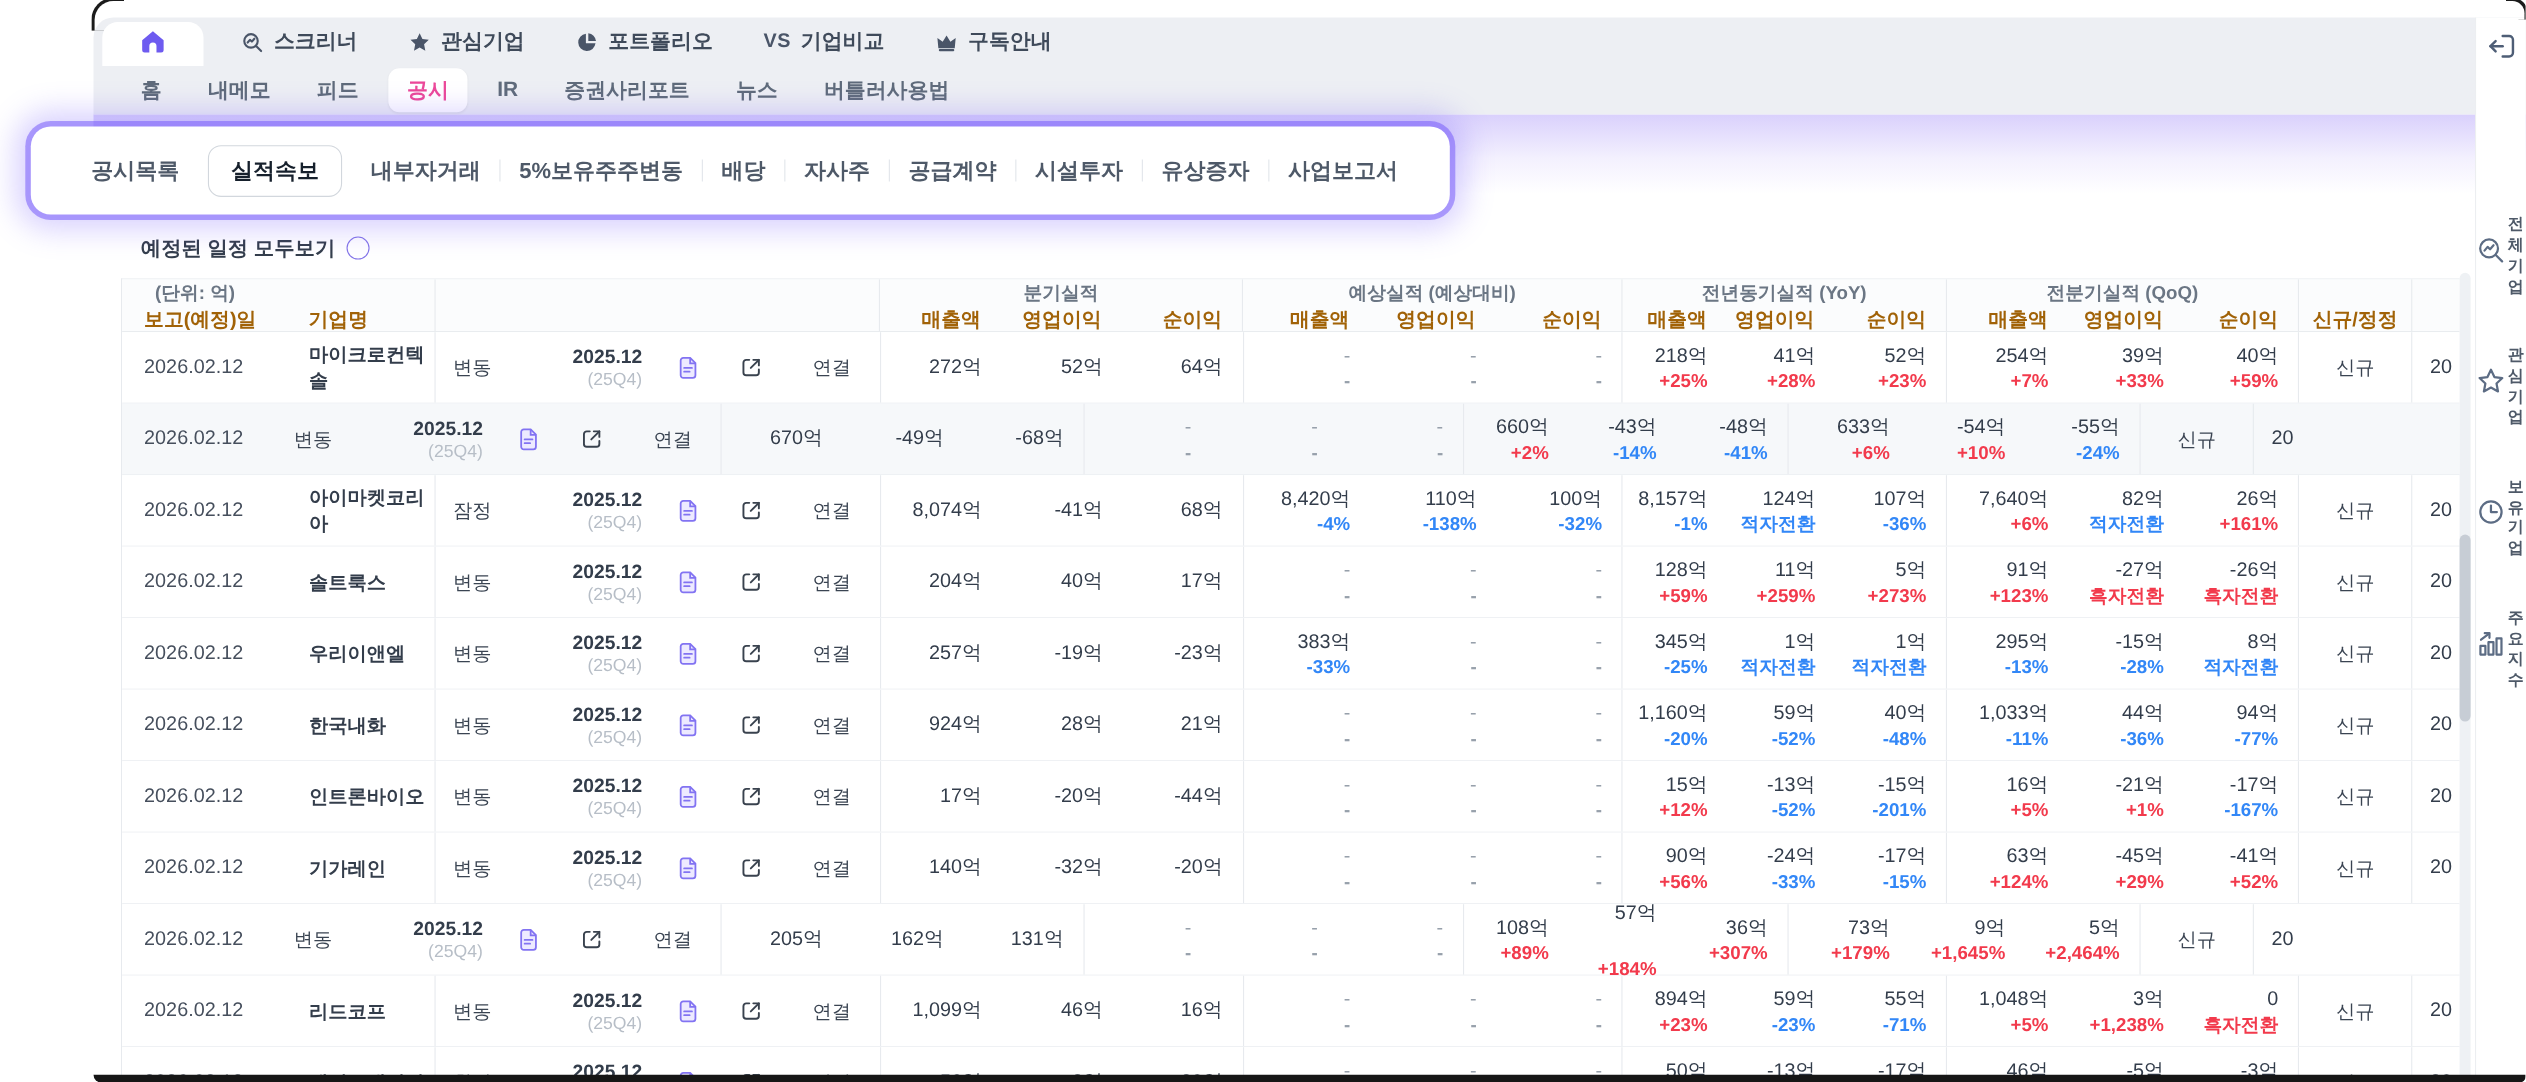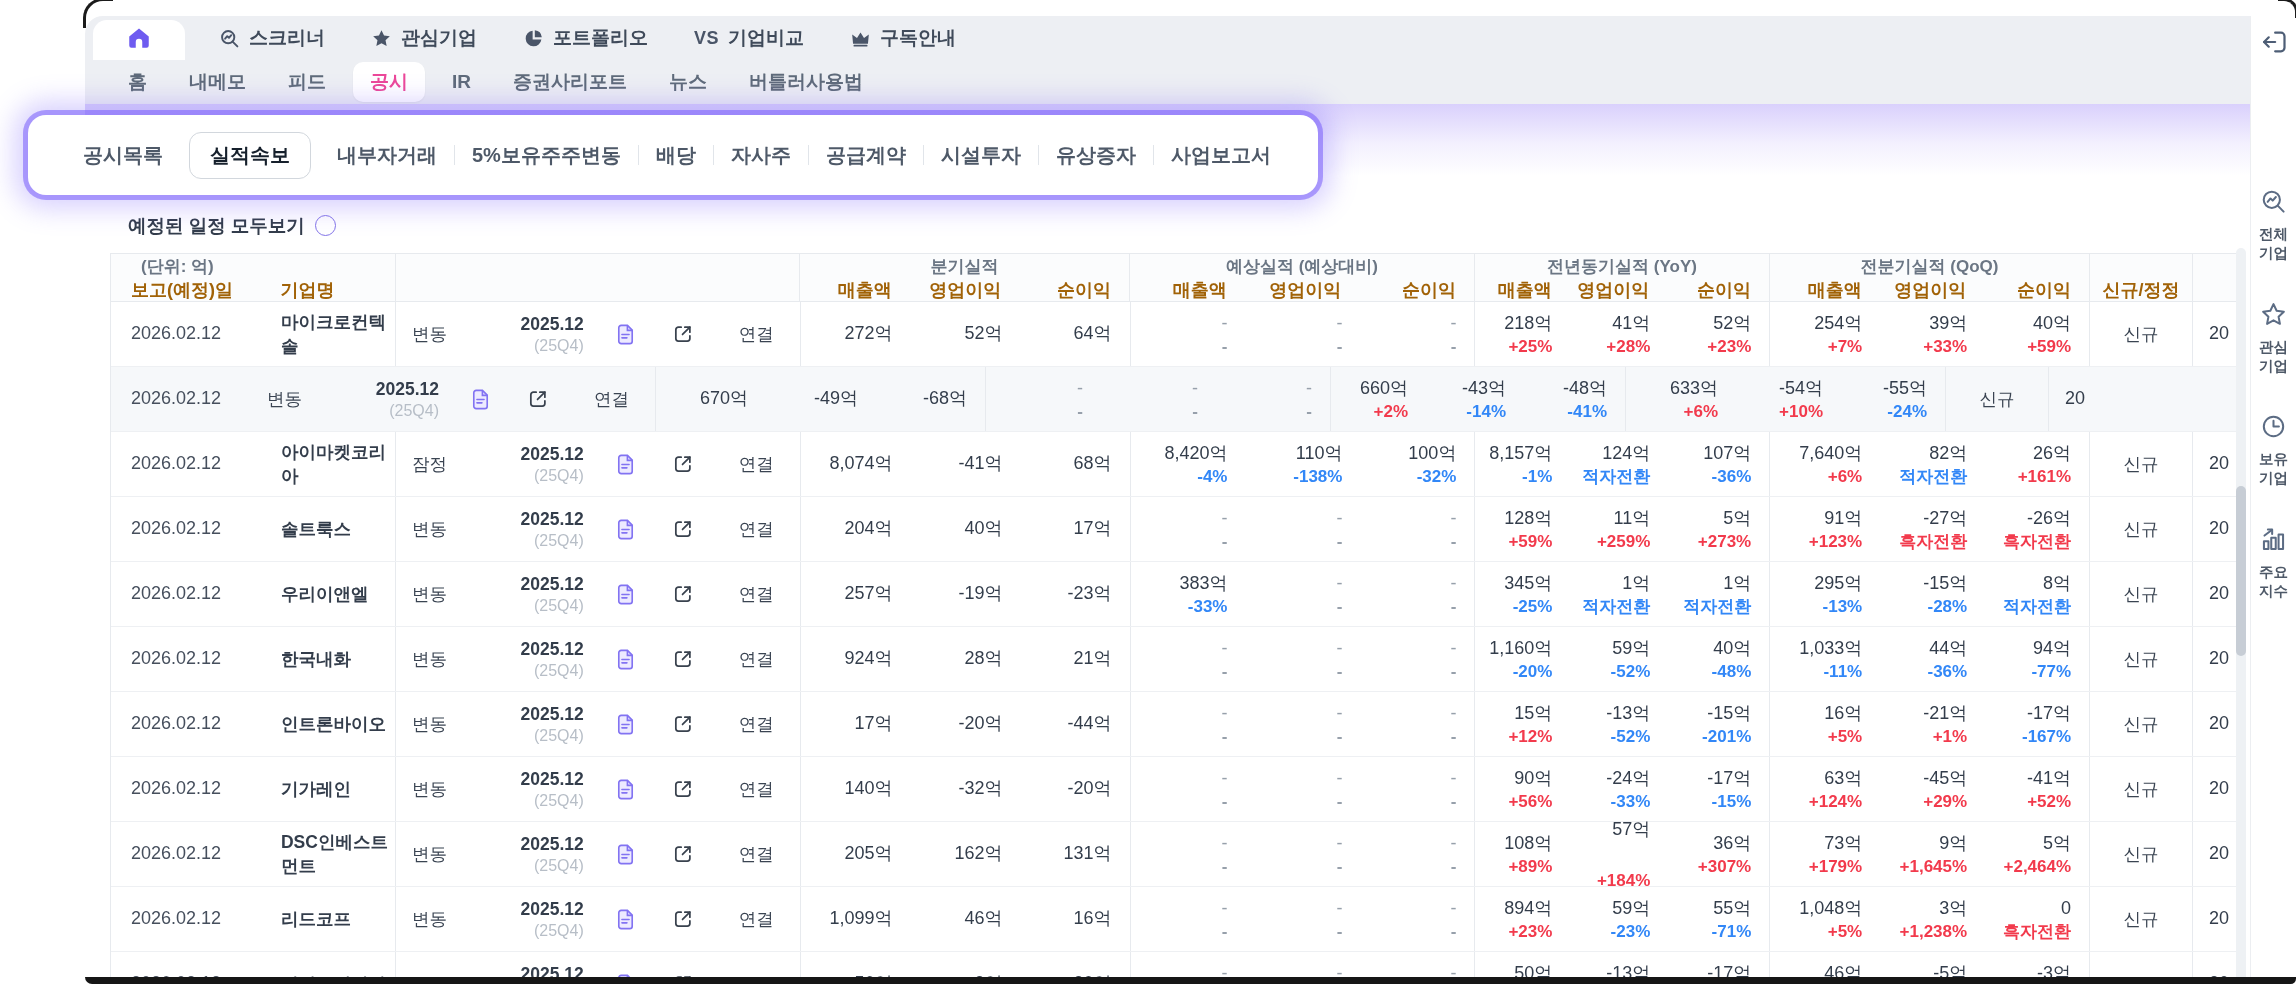"전체" .rail-group { flex-direction: column -> none }
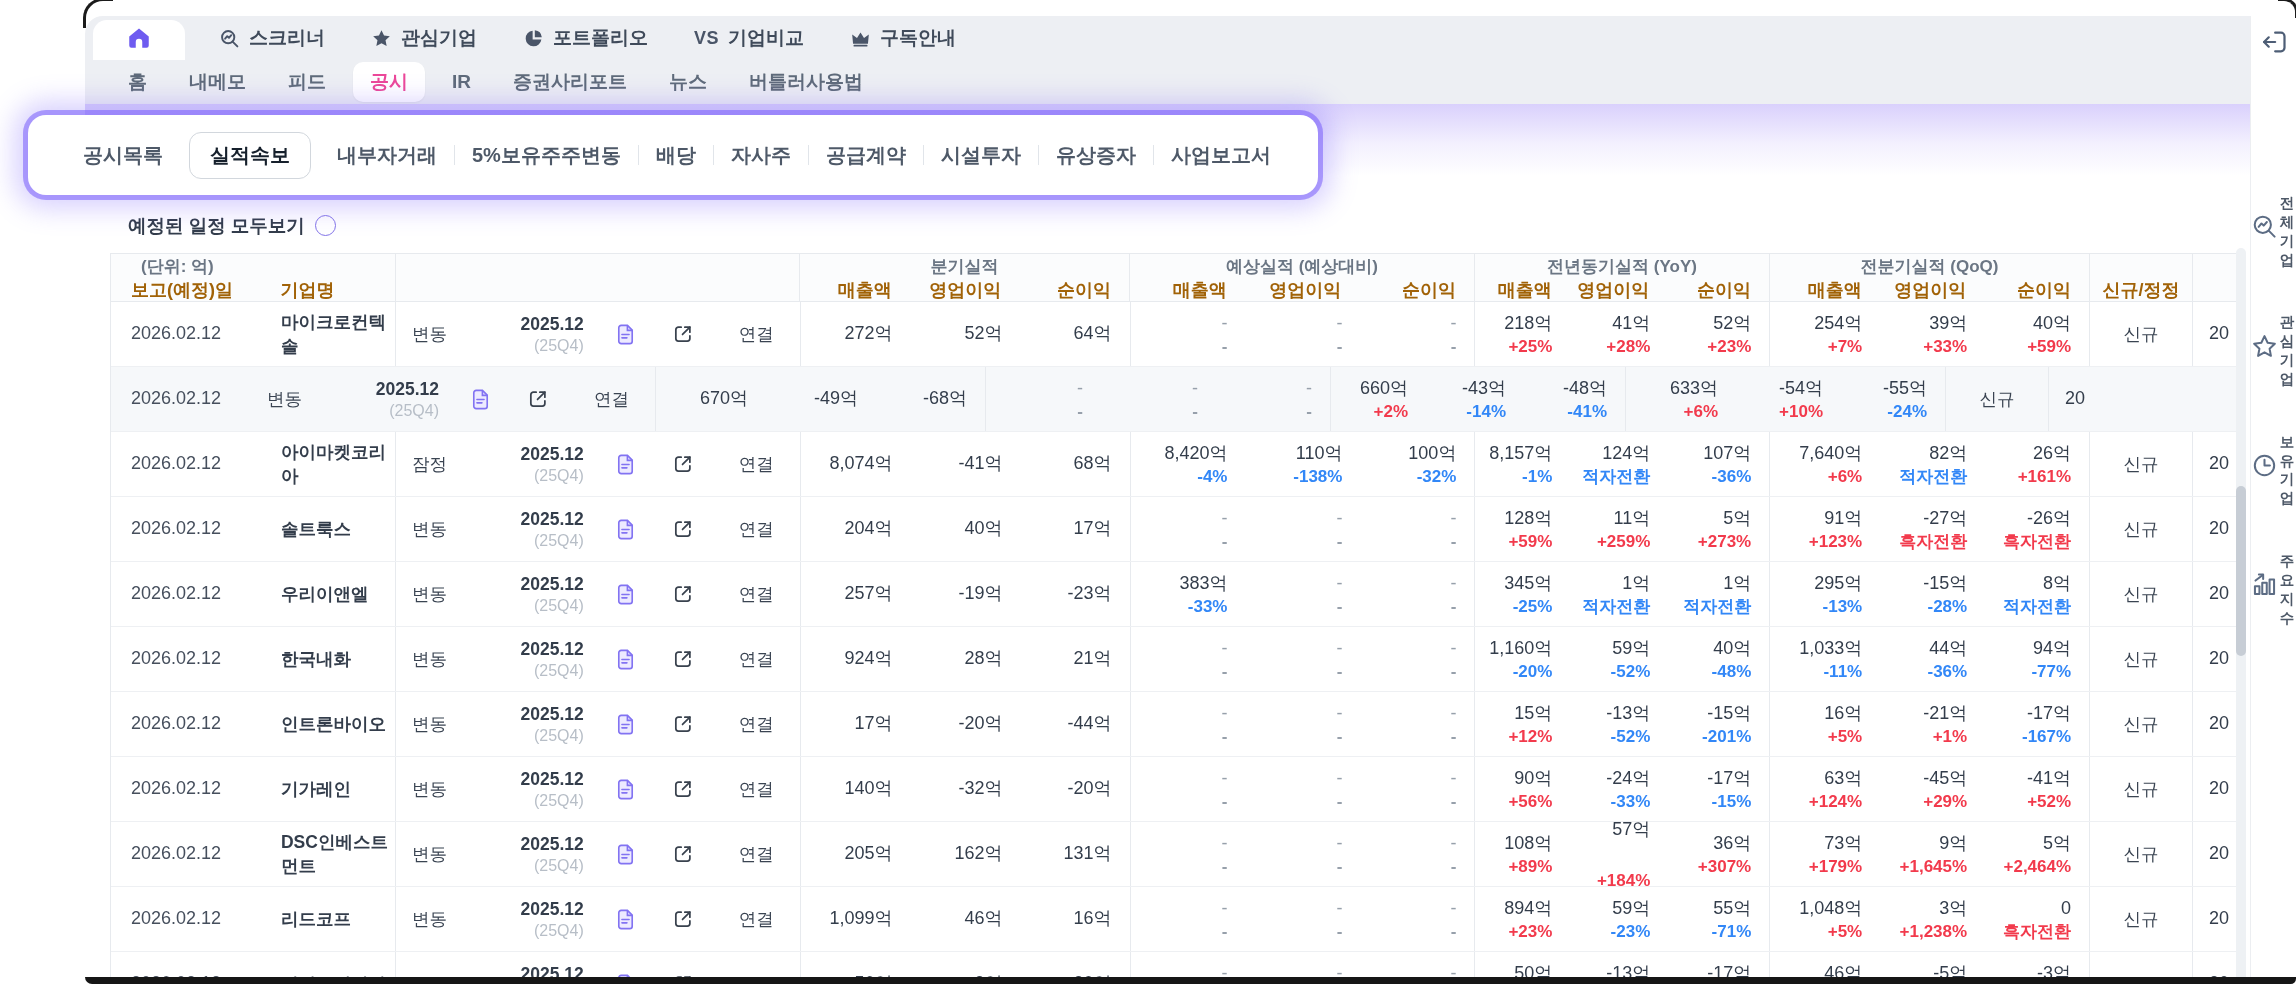"DSC인베스트먼트" div.cell { html: <div>DSC인베스트먼트</div> -> none }
